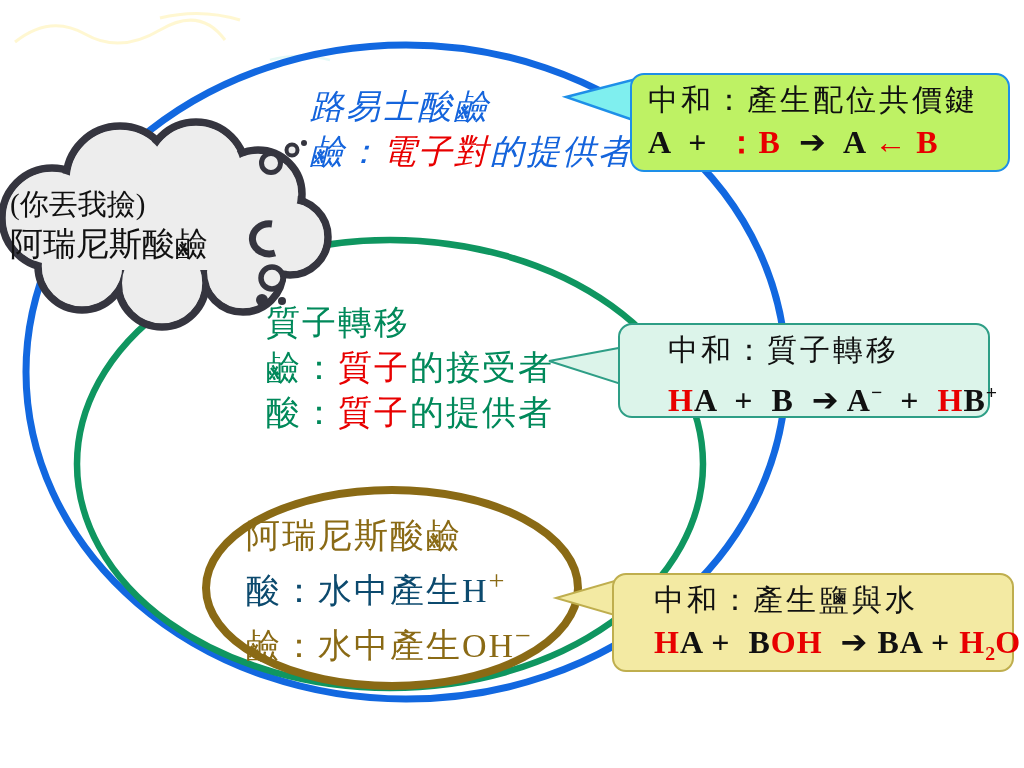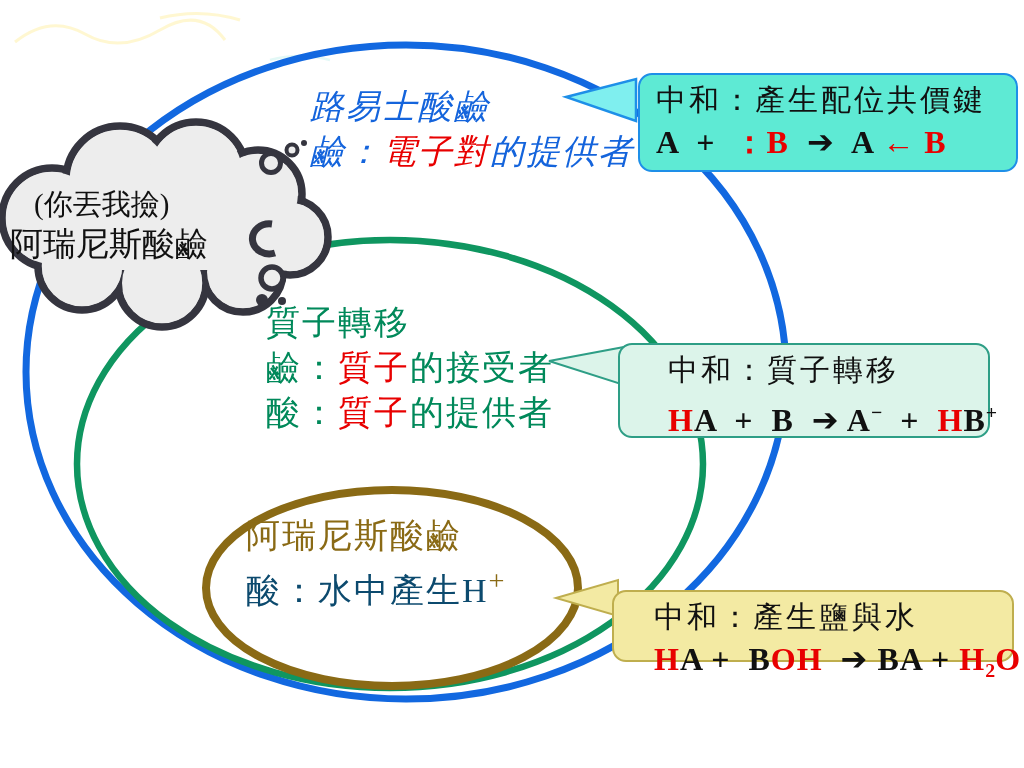"中和：產生配位共價鍵" div.callout { background-color: #5eead4 -> #bef264; margin-left: 8px -> none }
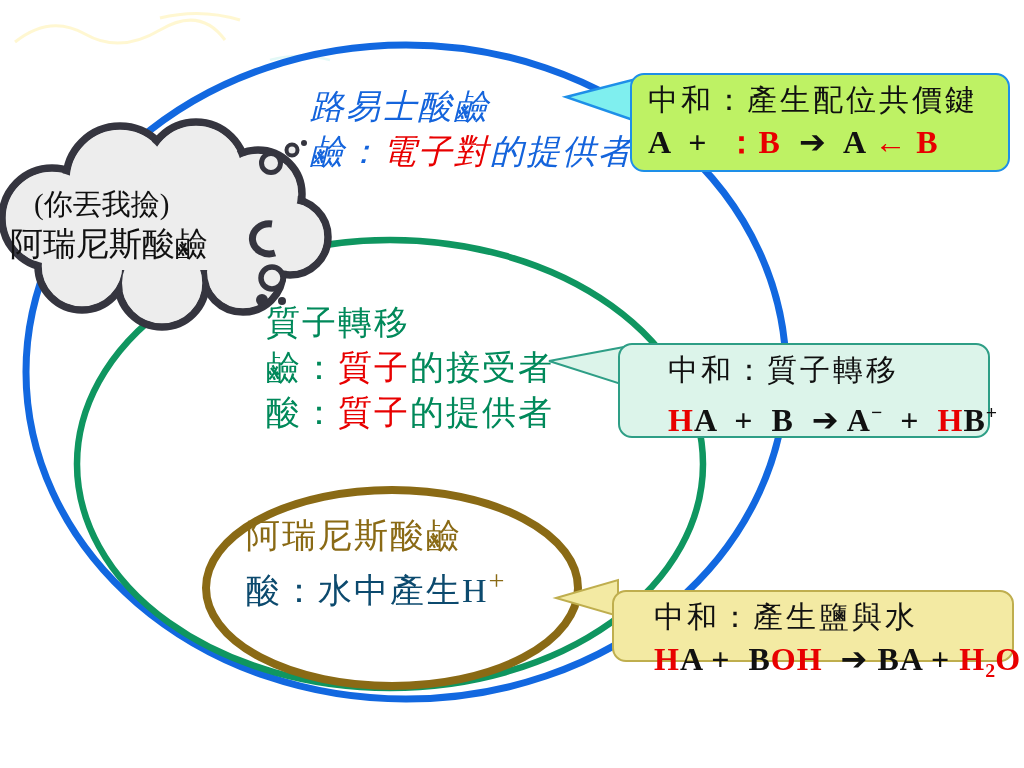"(你丟我撿)" .cloud-line1 { margin-left: 24px -> none }
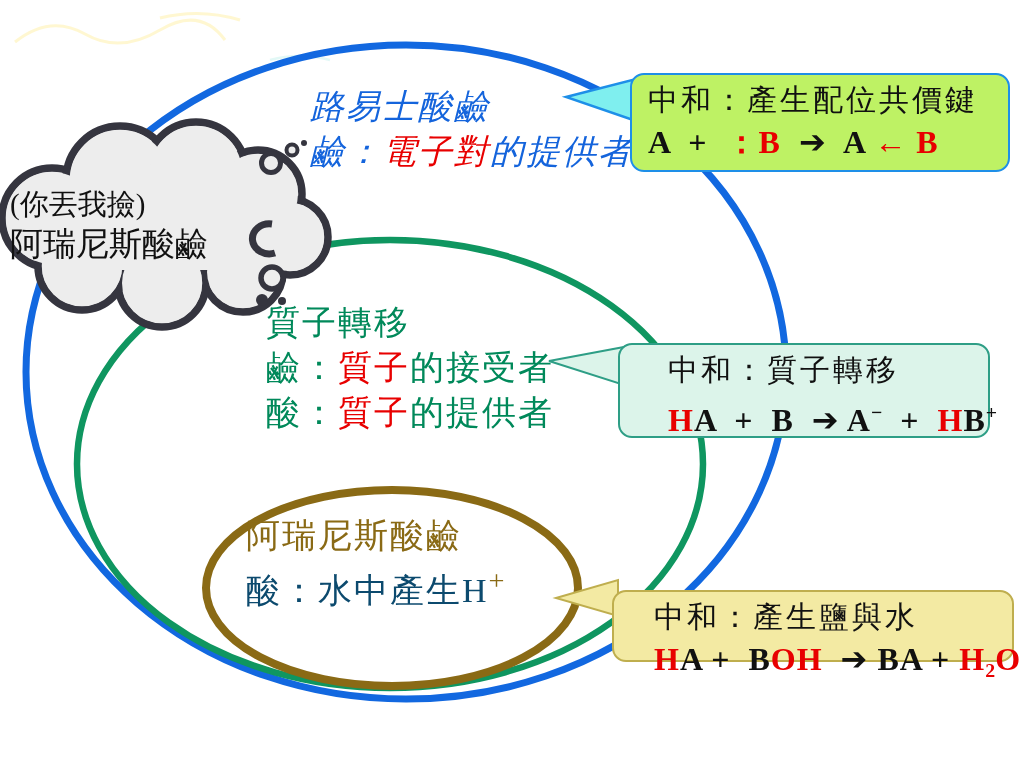"中和：質子轉移" .callout2 { top: 343px -> 323px }
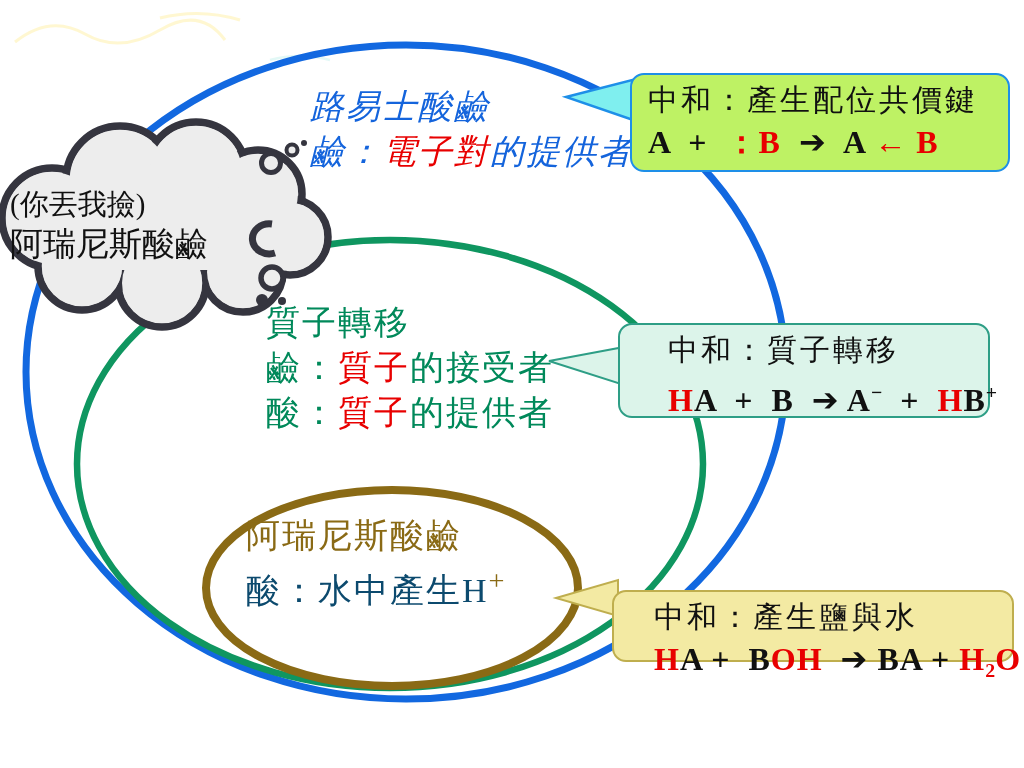"中和：產生鹽與水" .callout3 { height: 72px -> 99px; top: 590px -> 573px }
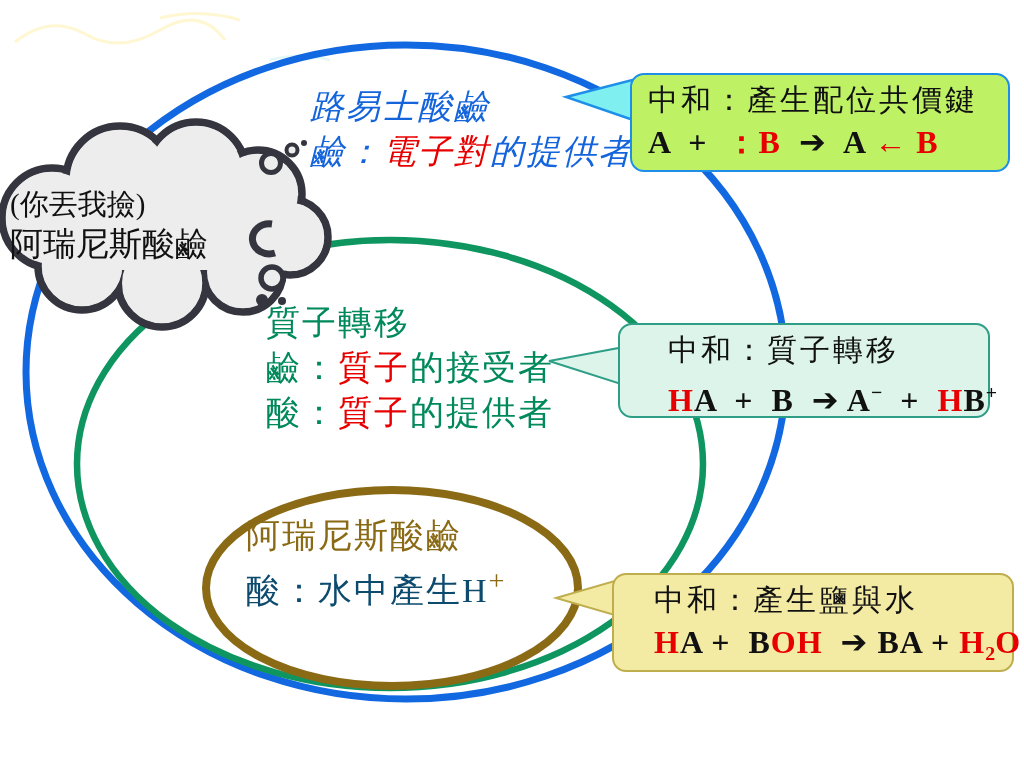"鹼：水中產生OH−" div.label-line { html: none -> <div><span>鹼：水中產生OH</span><sup>−</sup></div> }
